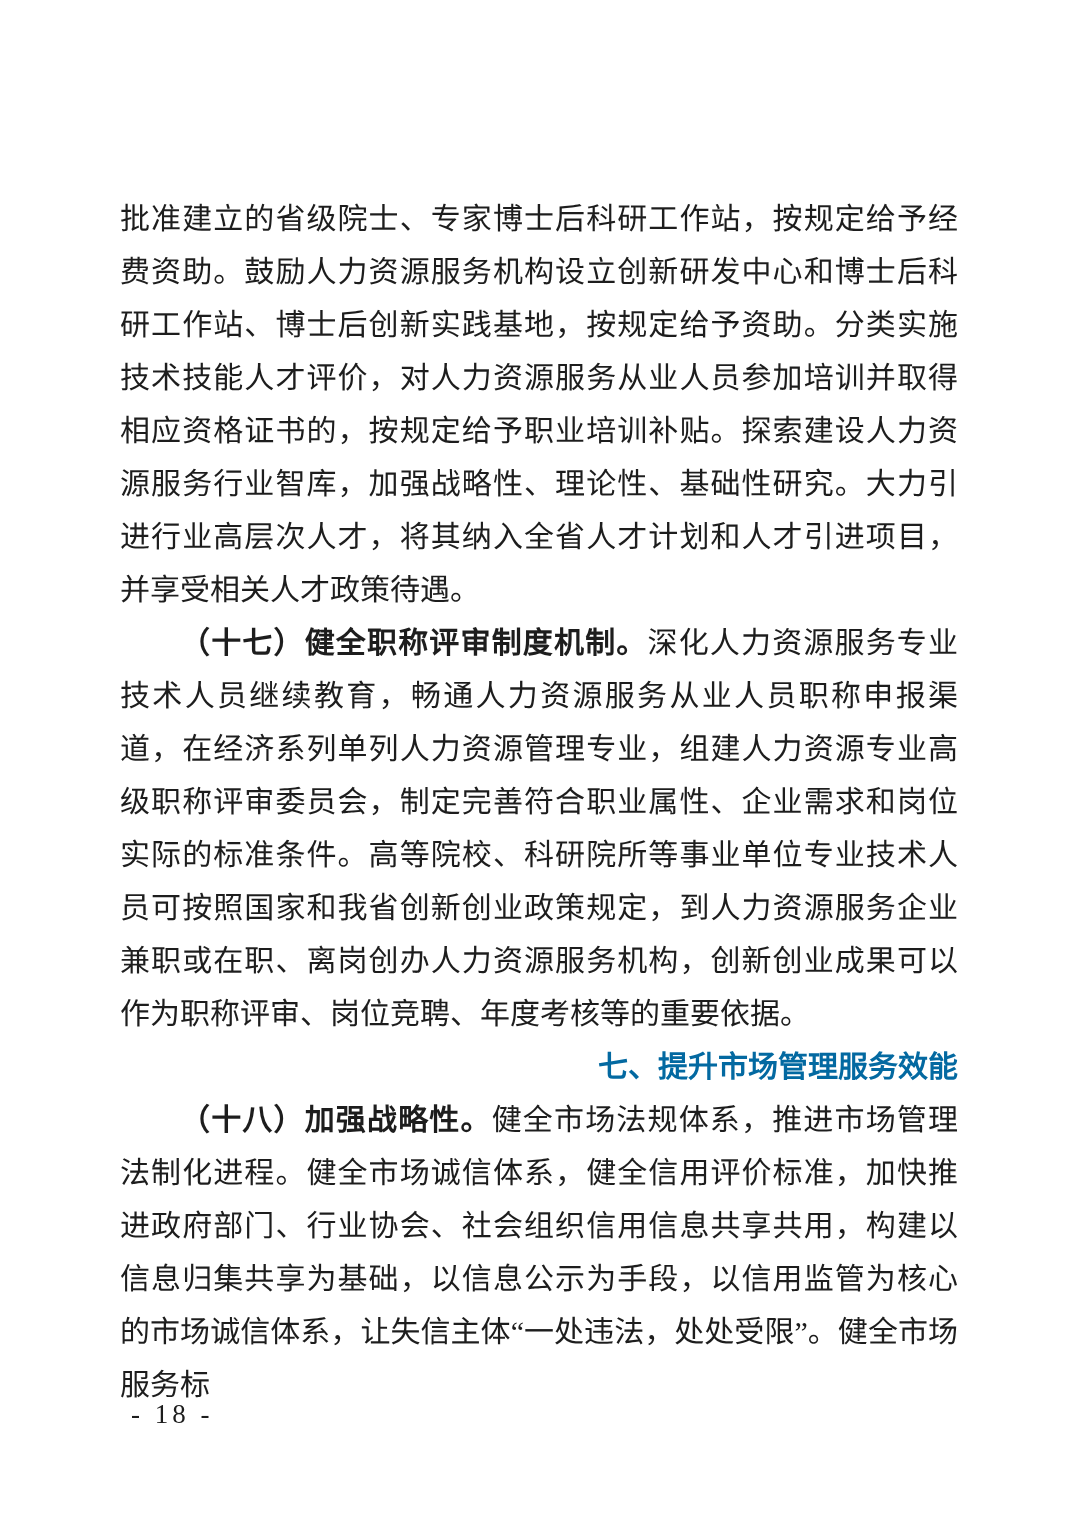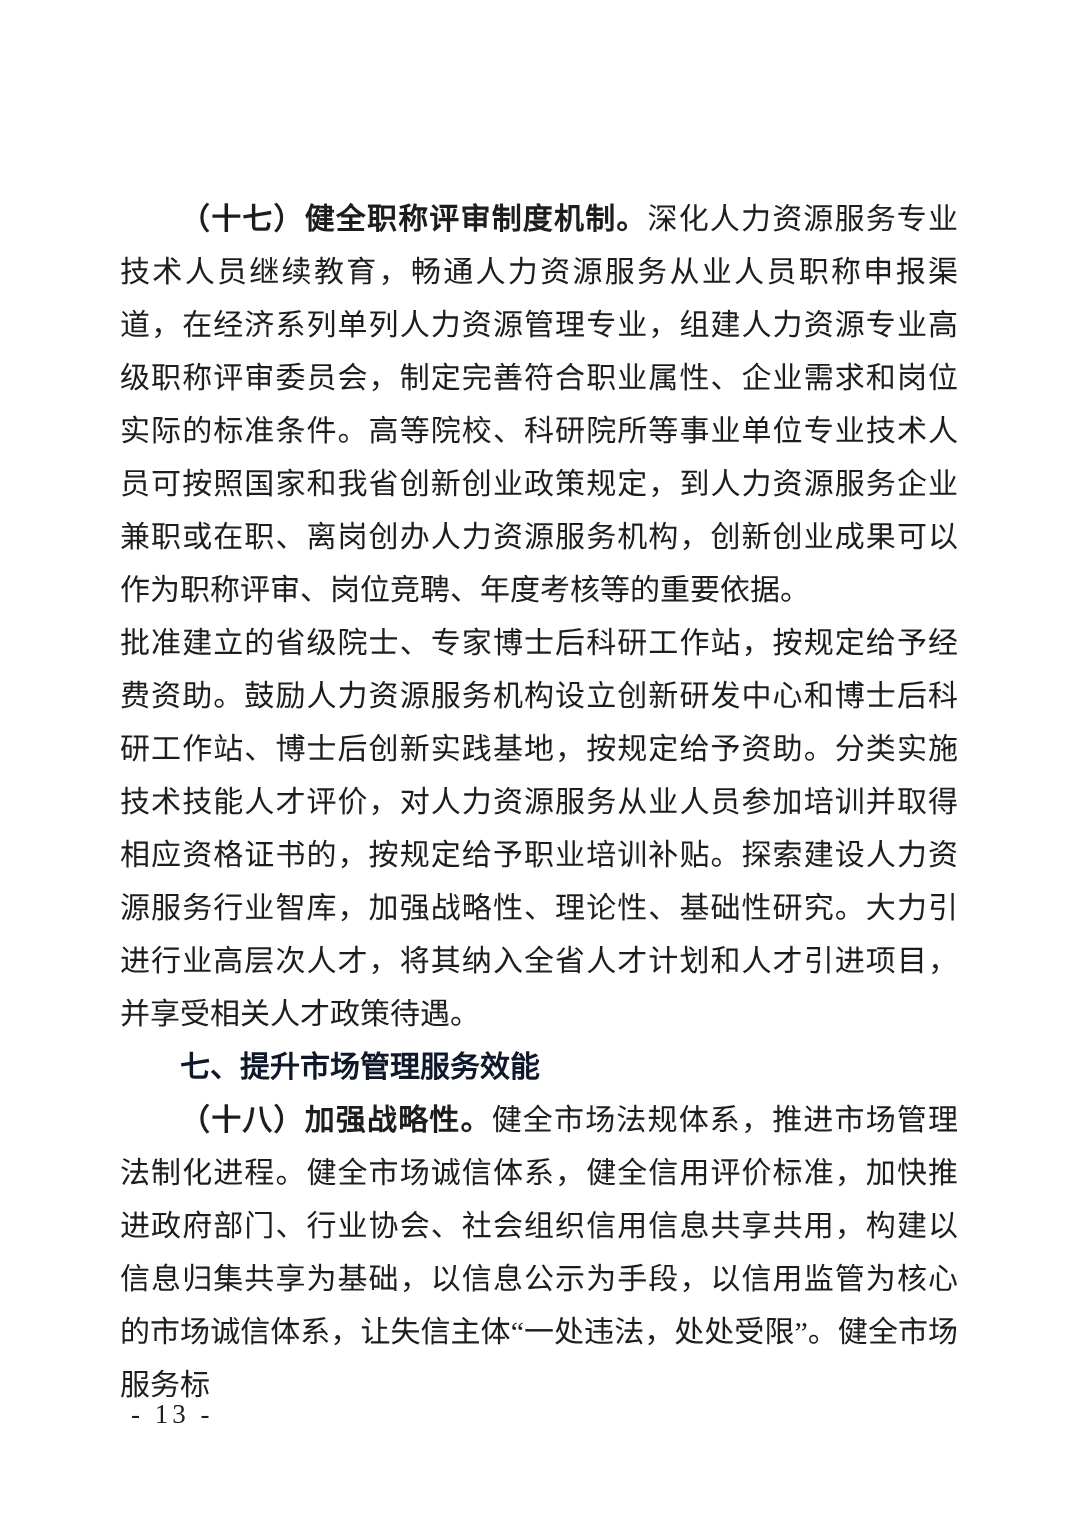"（十七）健全职称评审制度机制。深化人力资源服务专业技术人员继续教育，畅通人力资源" p.para { order: before "批准建立的省级院士、专家博士后科研工作站，按规定给予经费资助。鼓励人力资源服务机" -> after "批准建立的省级院士、专家博士后科研工作站，按规定给予经费资助。鼓励人力资源服务机" }
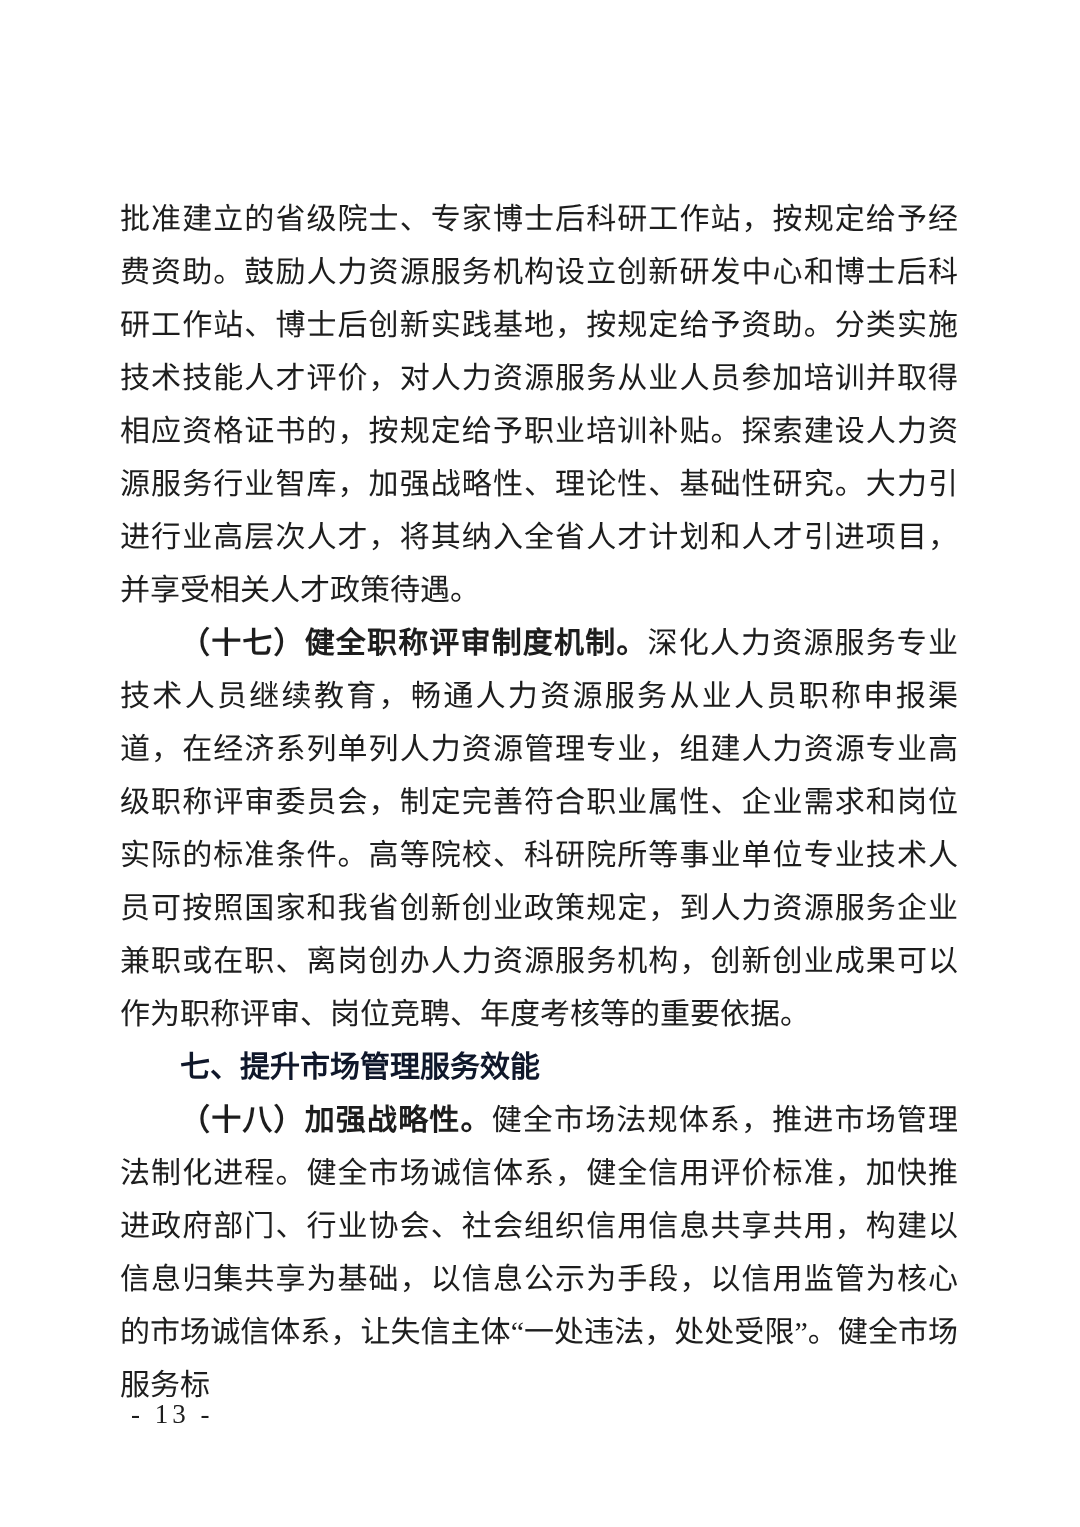"七、提升市场管理服务效能" .section-heading { color: #0f172a -> #0369a1; text-align: left -> right }
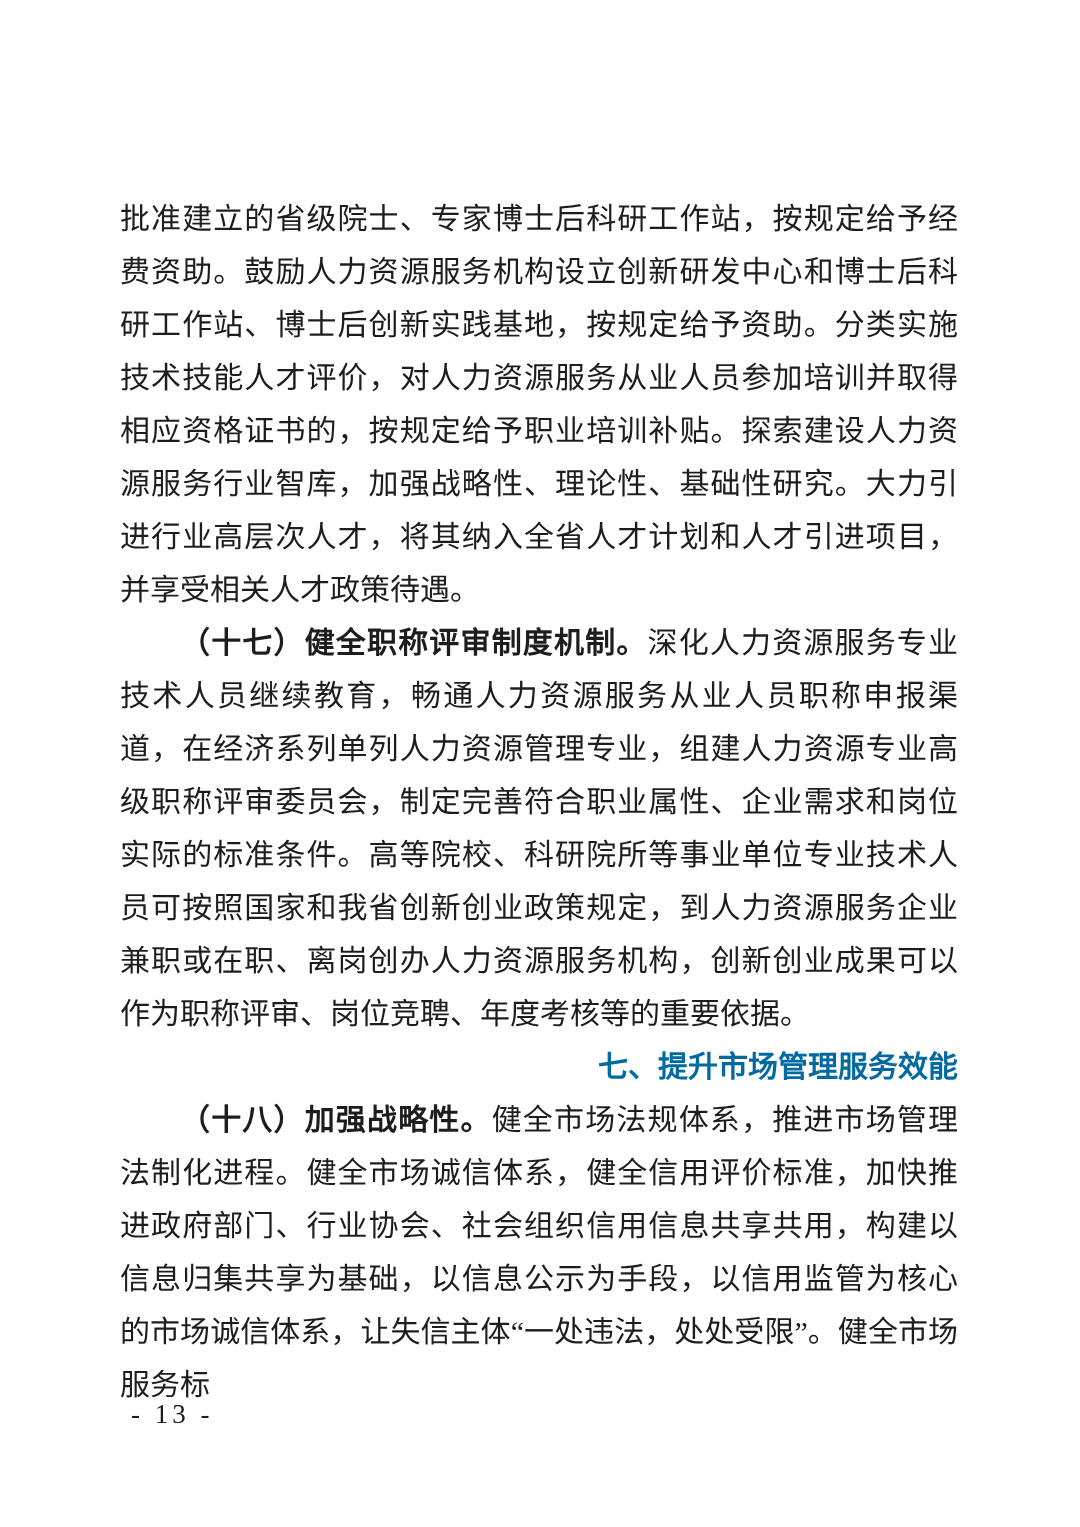"- 13 -" div.page-number { text: 13 -> 18 }
